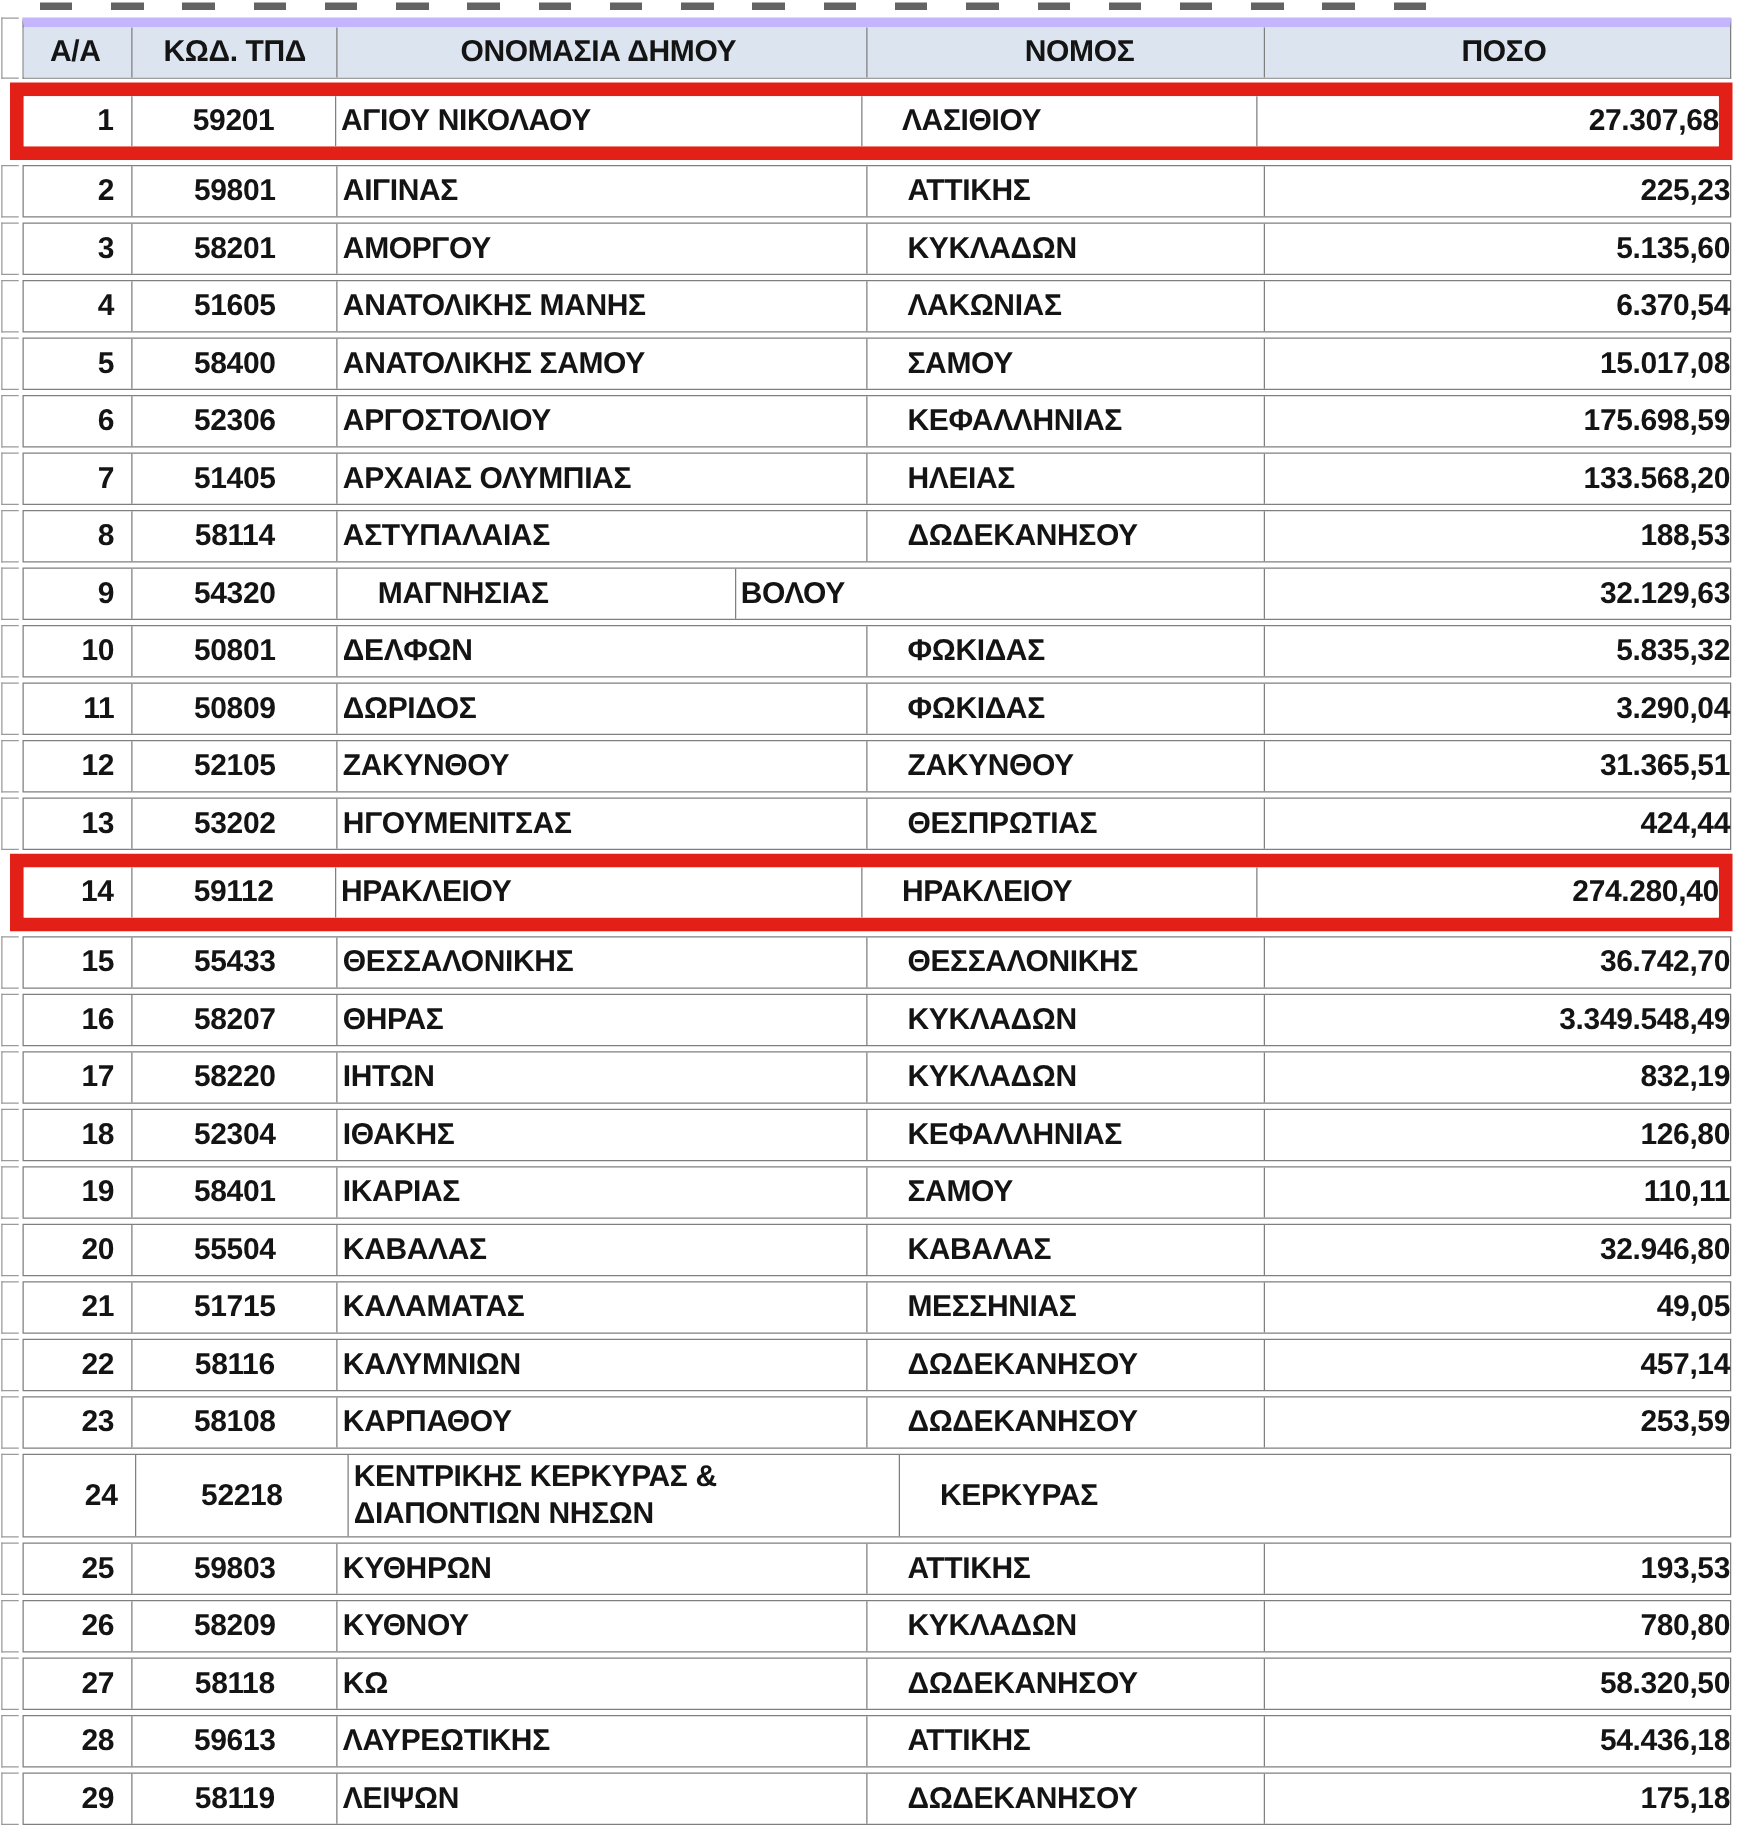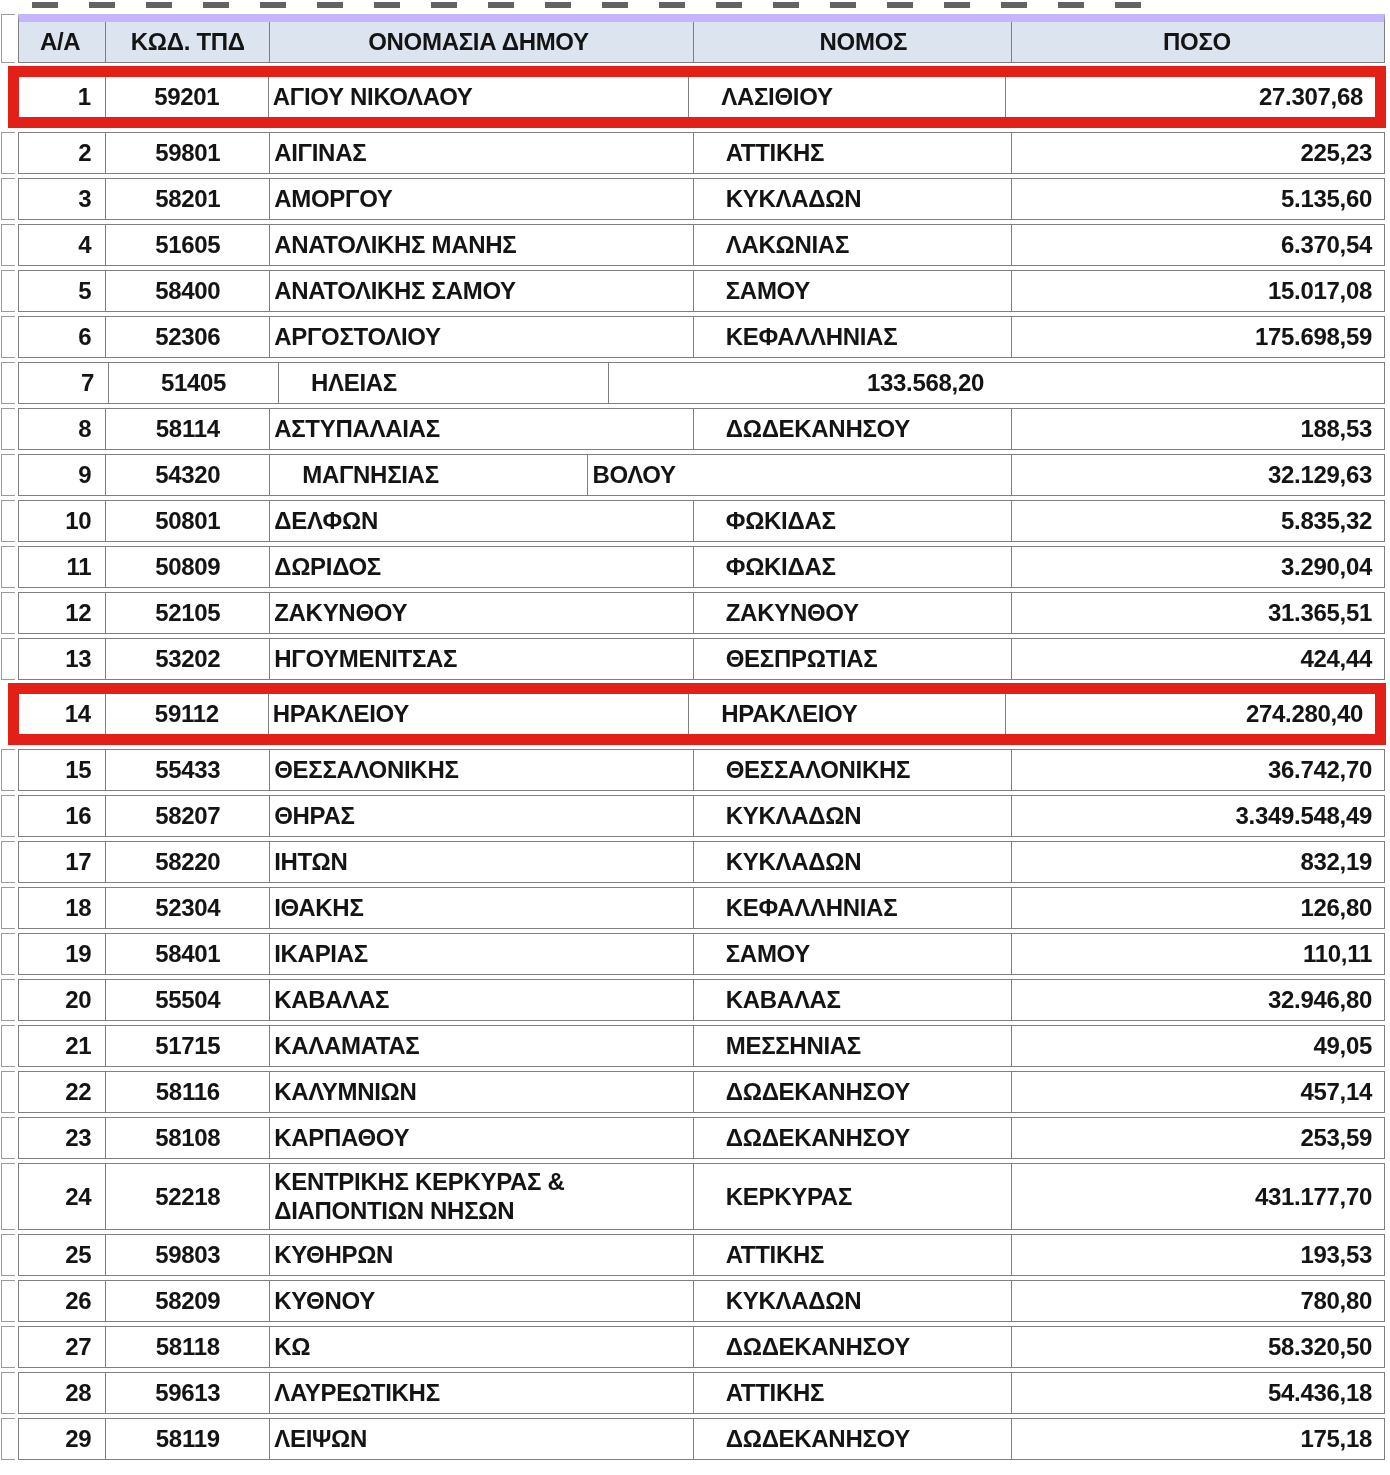"ΠΟΣΟ" .c-amount { padding-right: 12px -> 0 }
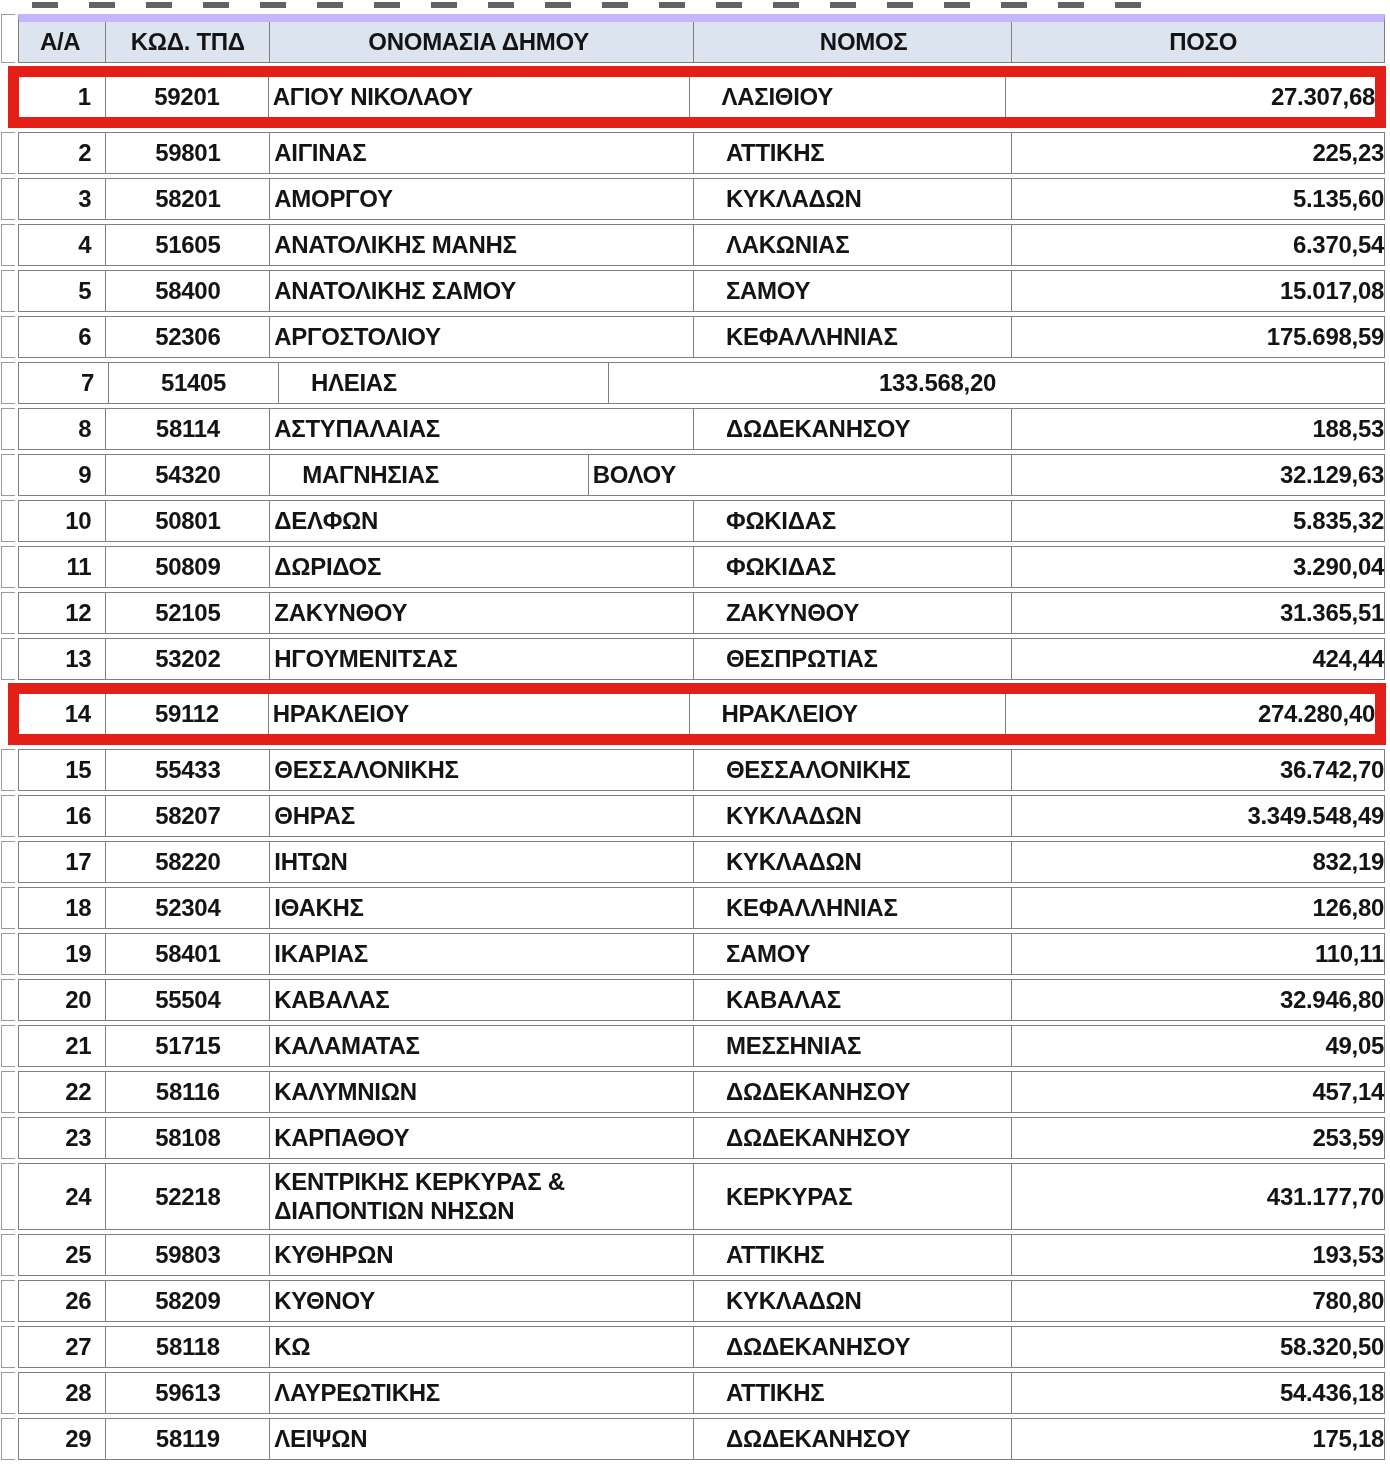"ΑΡΧΑΙΑΣ ΟΛΥΜΠΙΑΣ" div.cell { html: none -> <div>ΑΡΧΑΙΑΣ ΟΛΥΜΠΙΑΣ</div> }
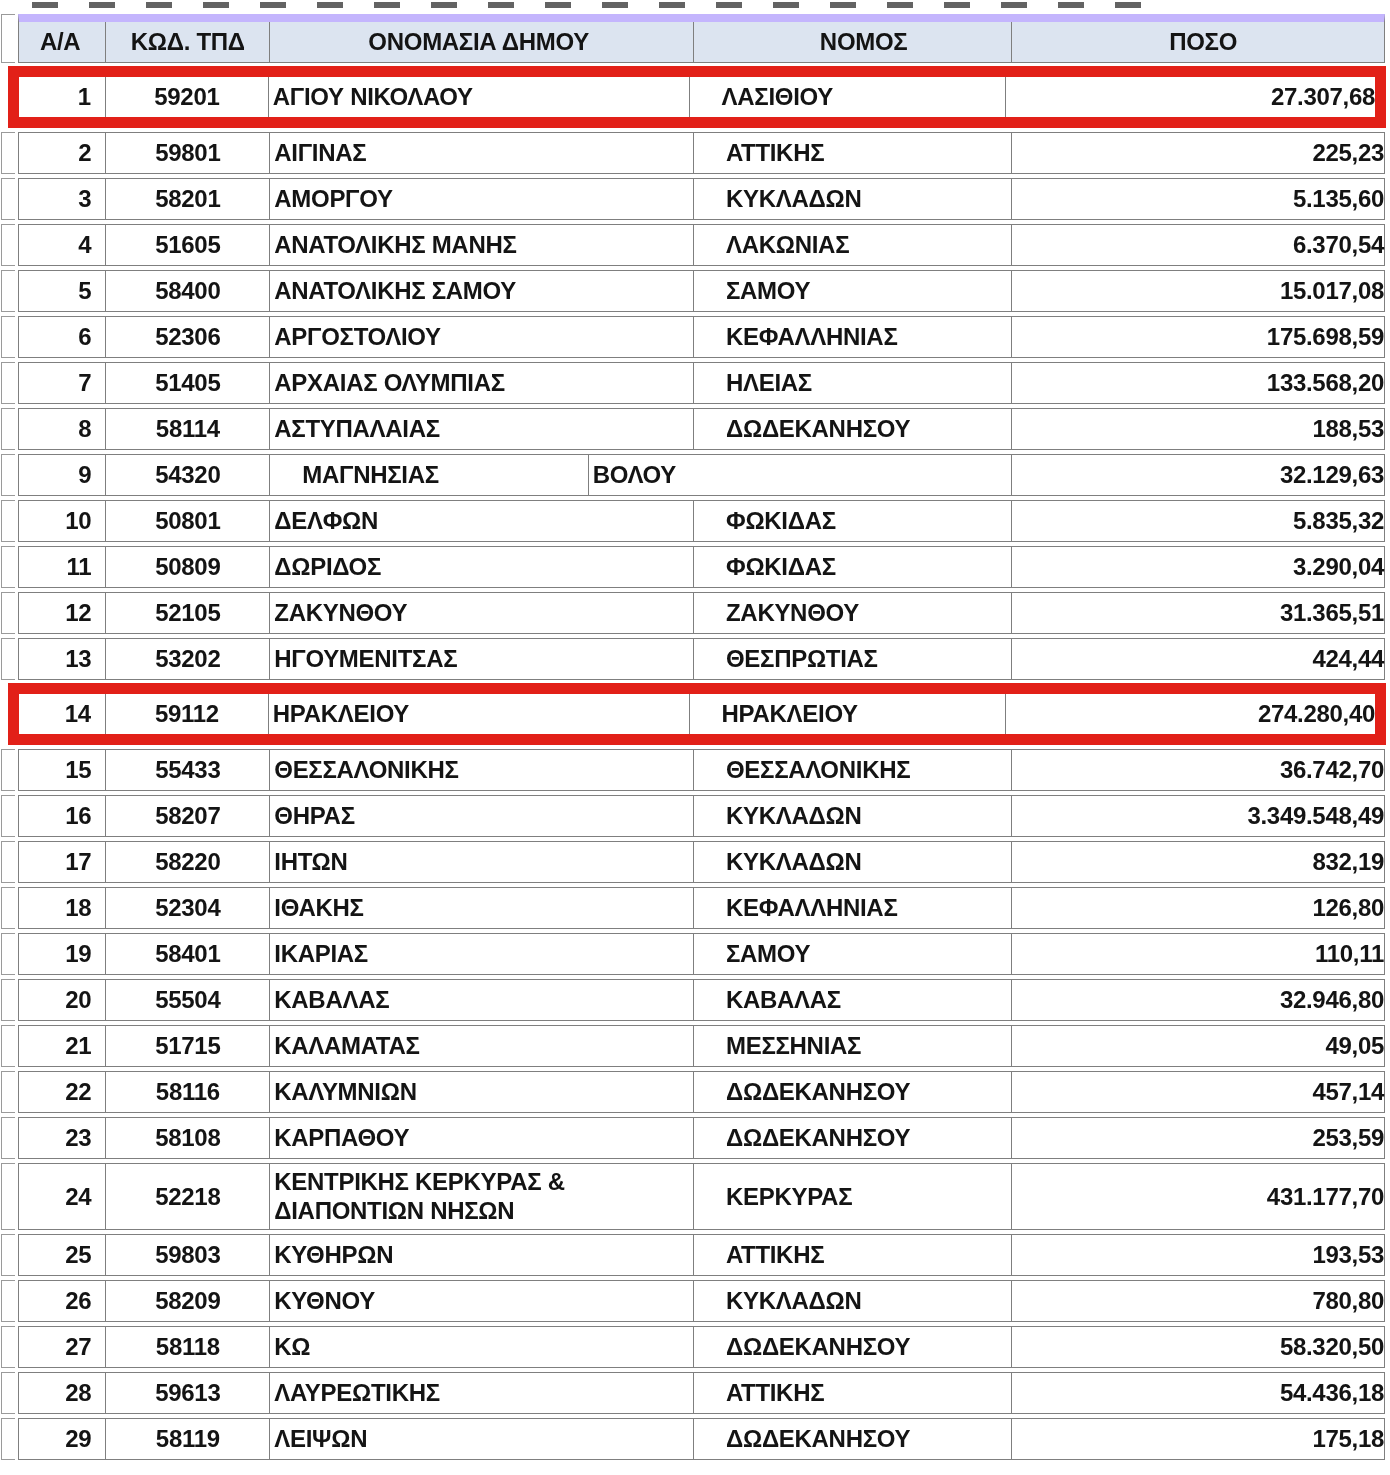"431.177,70" div.cell { html: <div>431.177,70</div> -> none }
